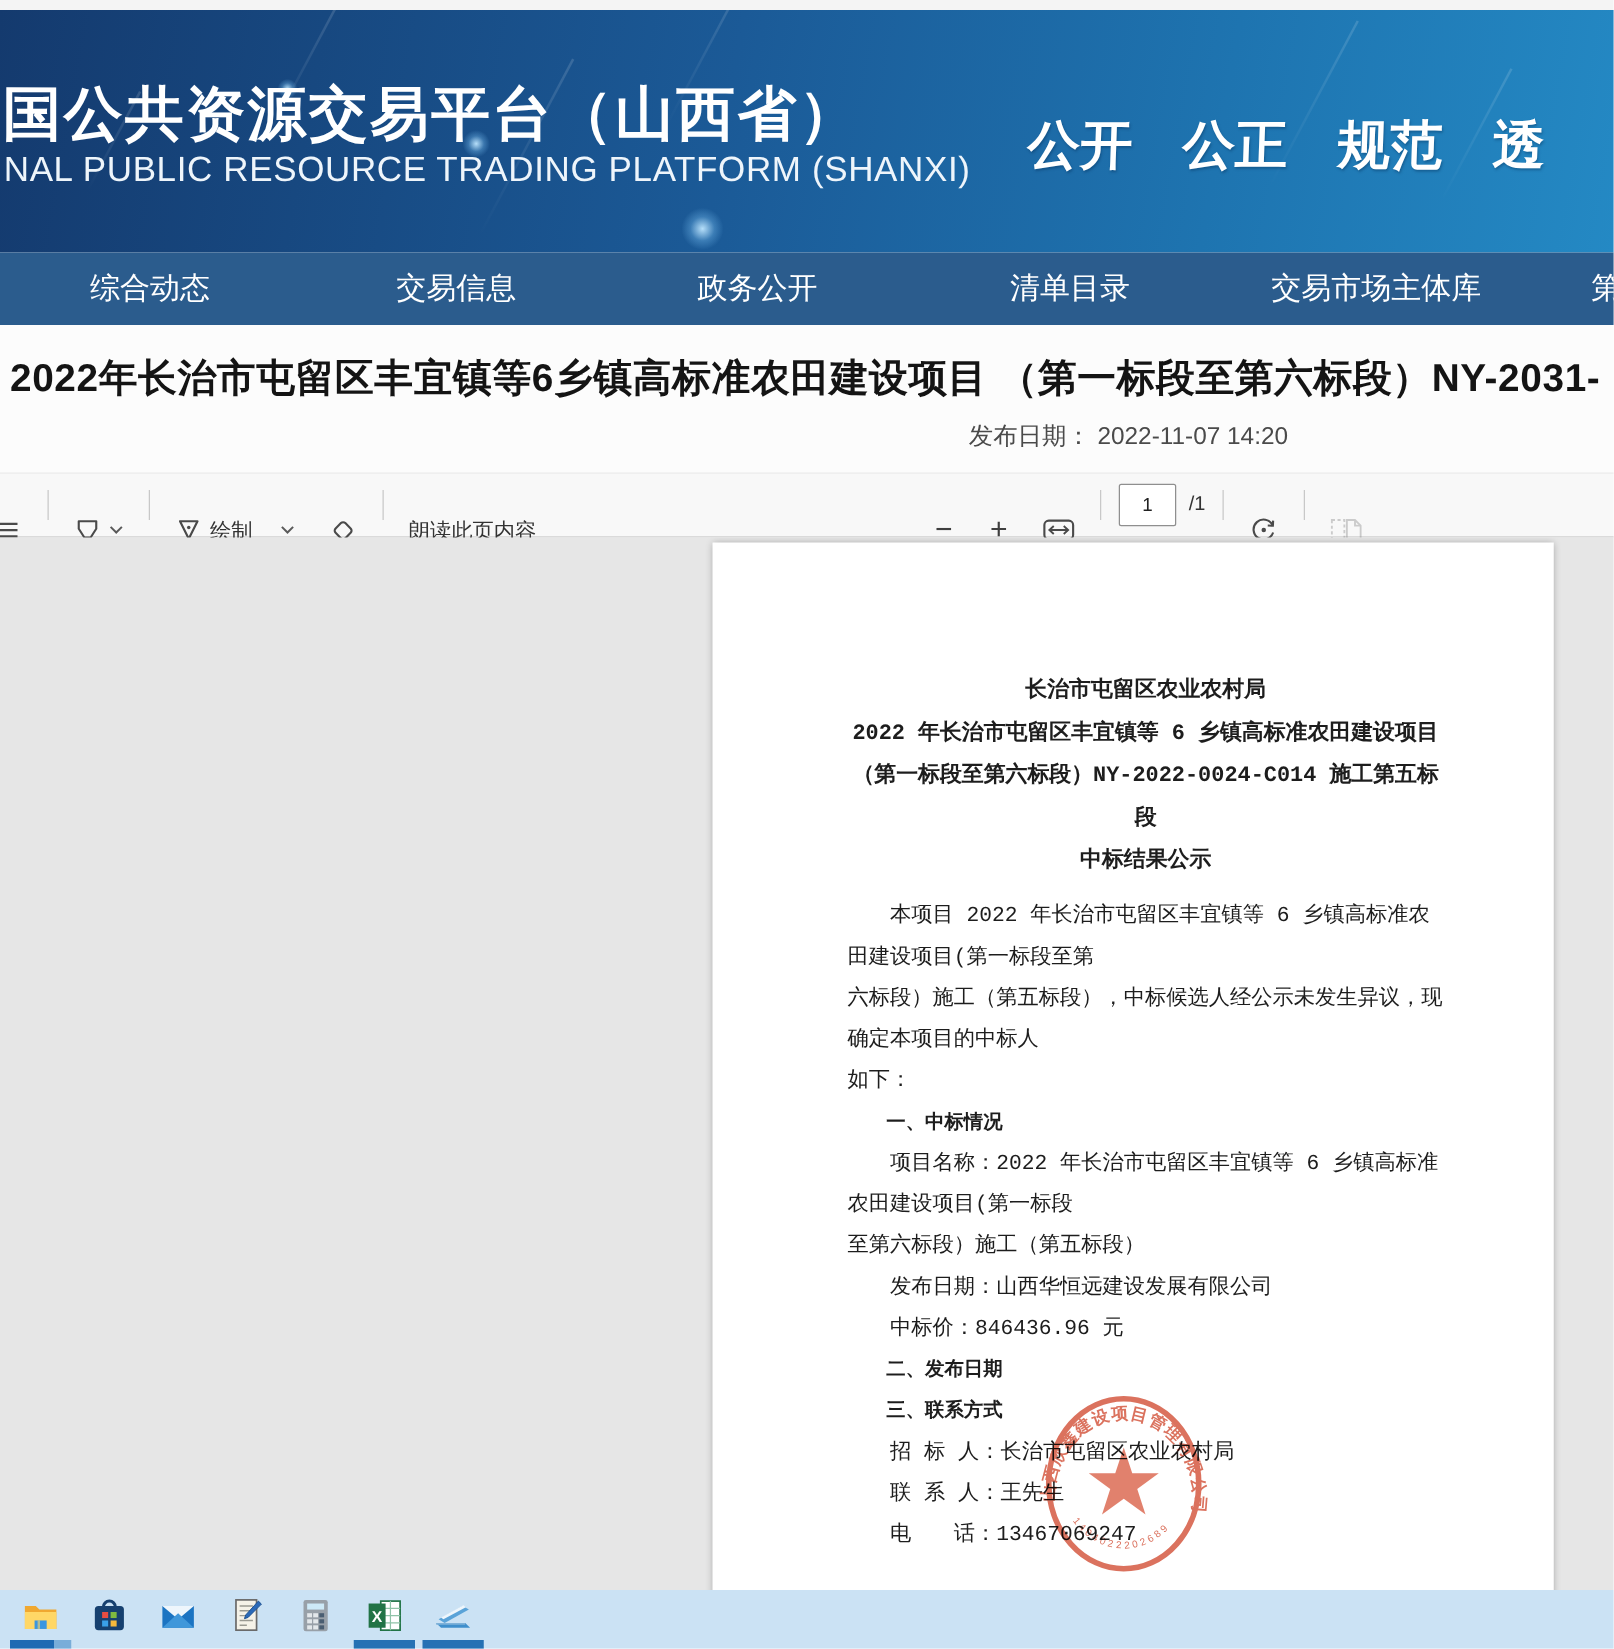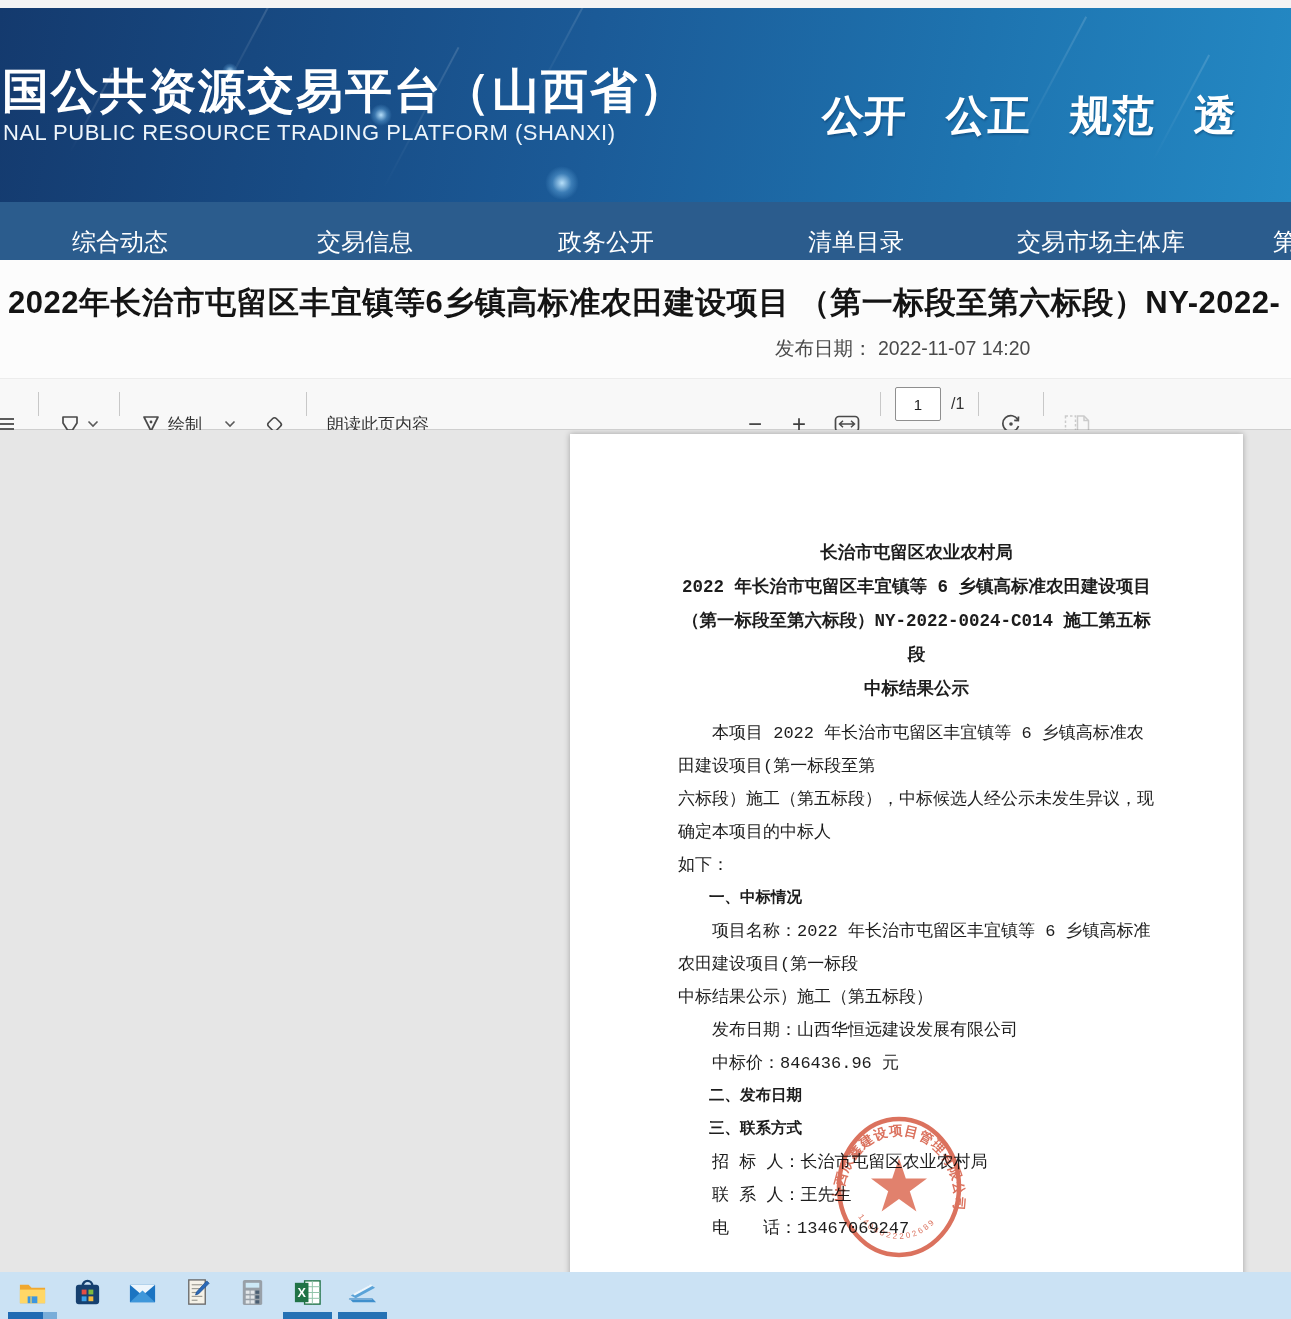"NAL PUBLIC RESOURCE TRADING PLATFORM" .header-title-en { font-size: 22px -> 28px }
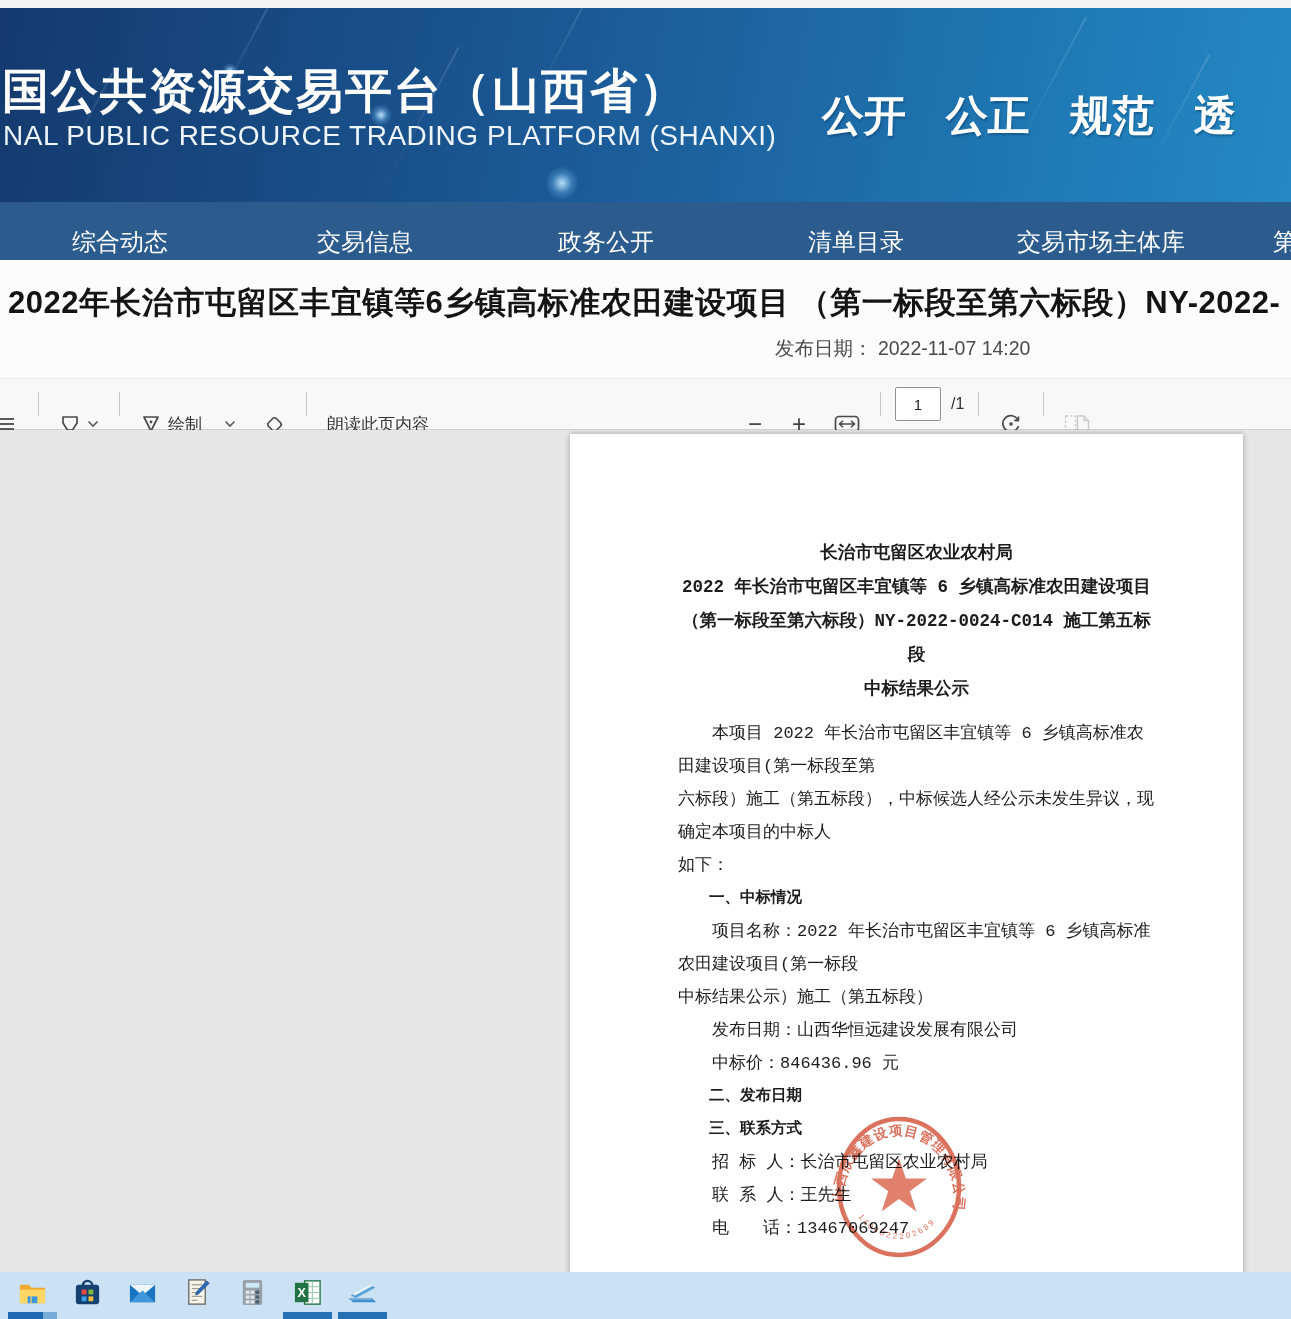"综合动态" .nav-item { top: 11px -> 0 }
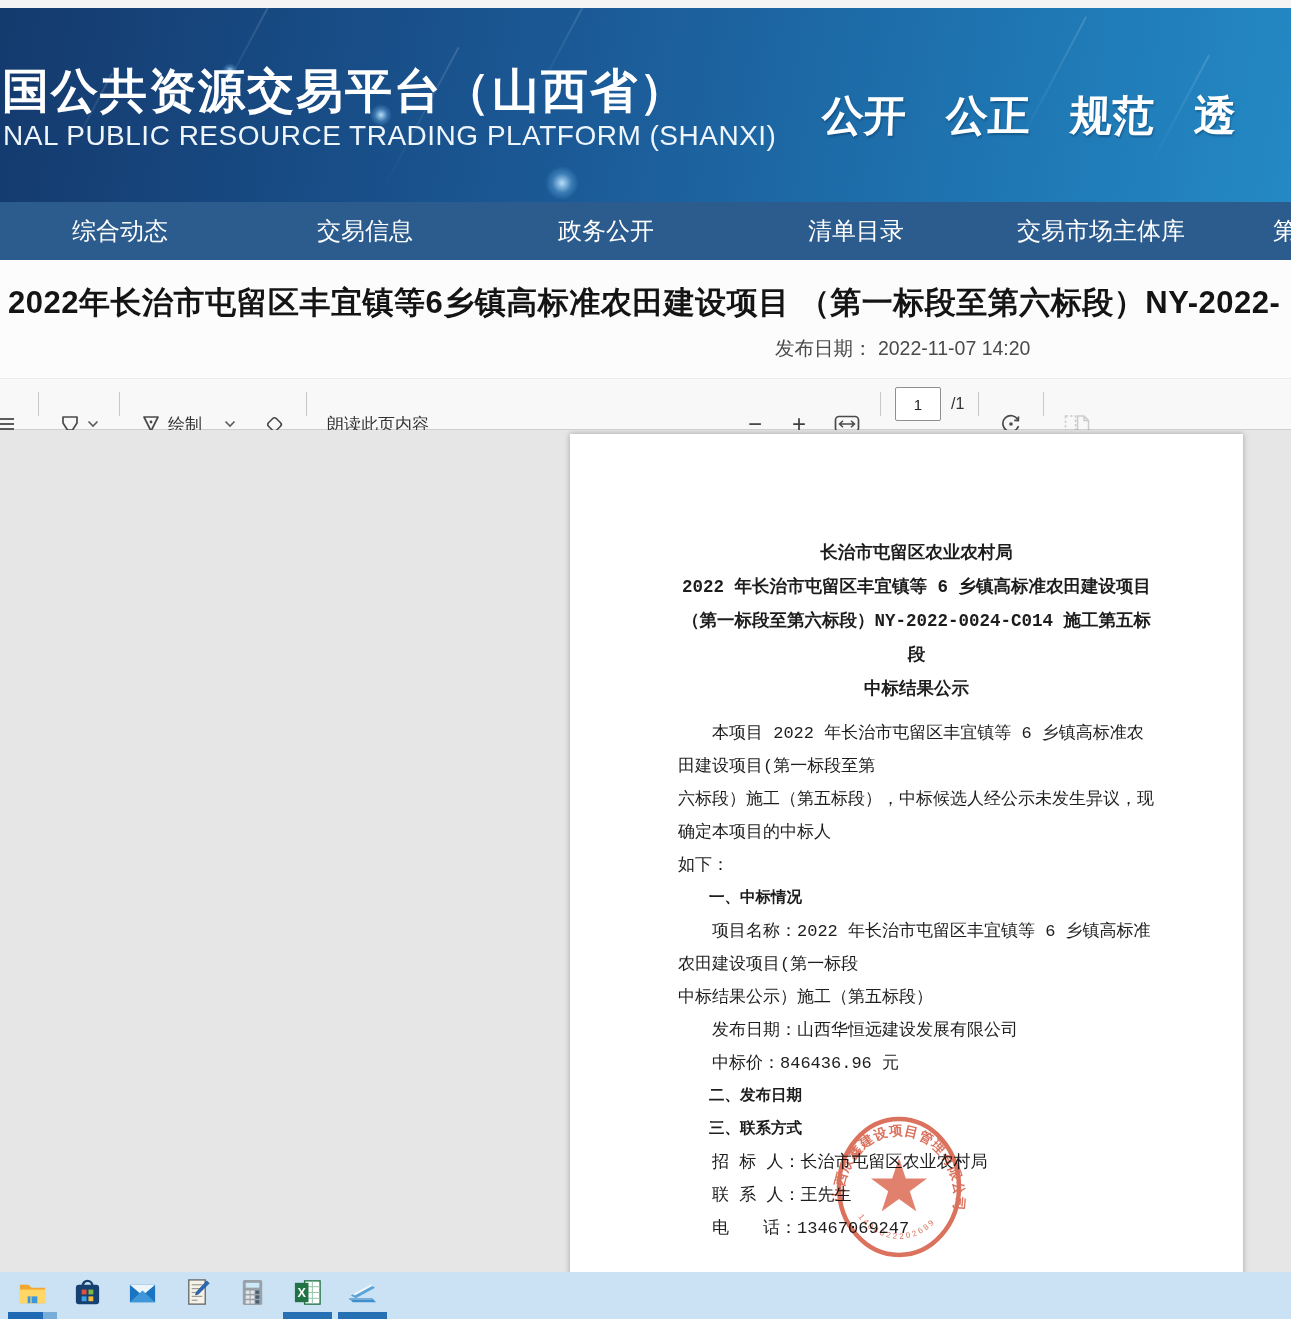"2022年长治市屯留区丰宜镇等6乡镇高标准农田建设项目" div.article-title { text: NY-2022- -> NY-2031- }
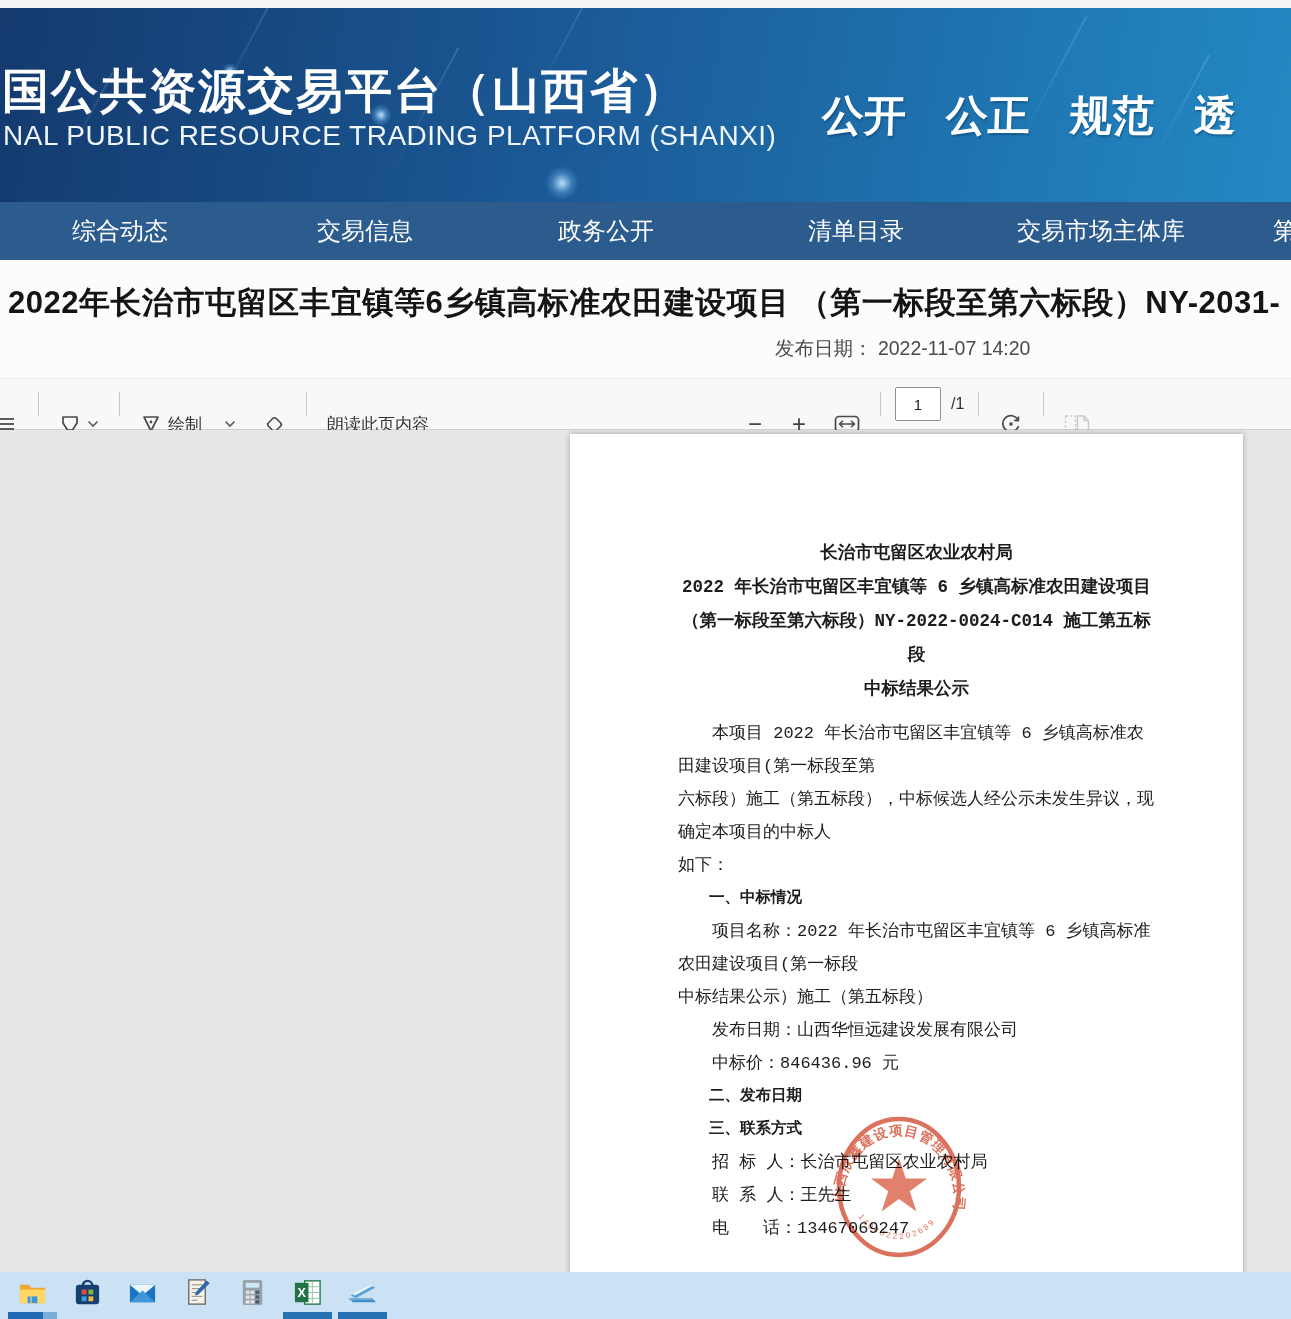"中标结果公示）施工（第五标段）" div.doc-line { text: 中标结果公示 -> 至第六标段 }
